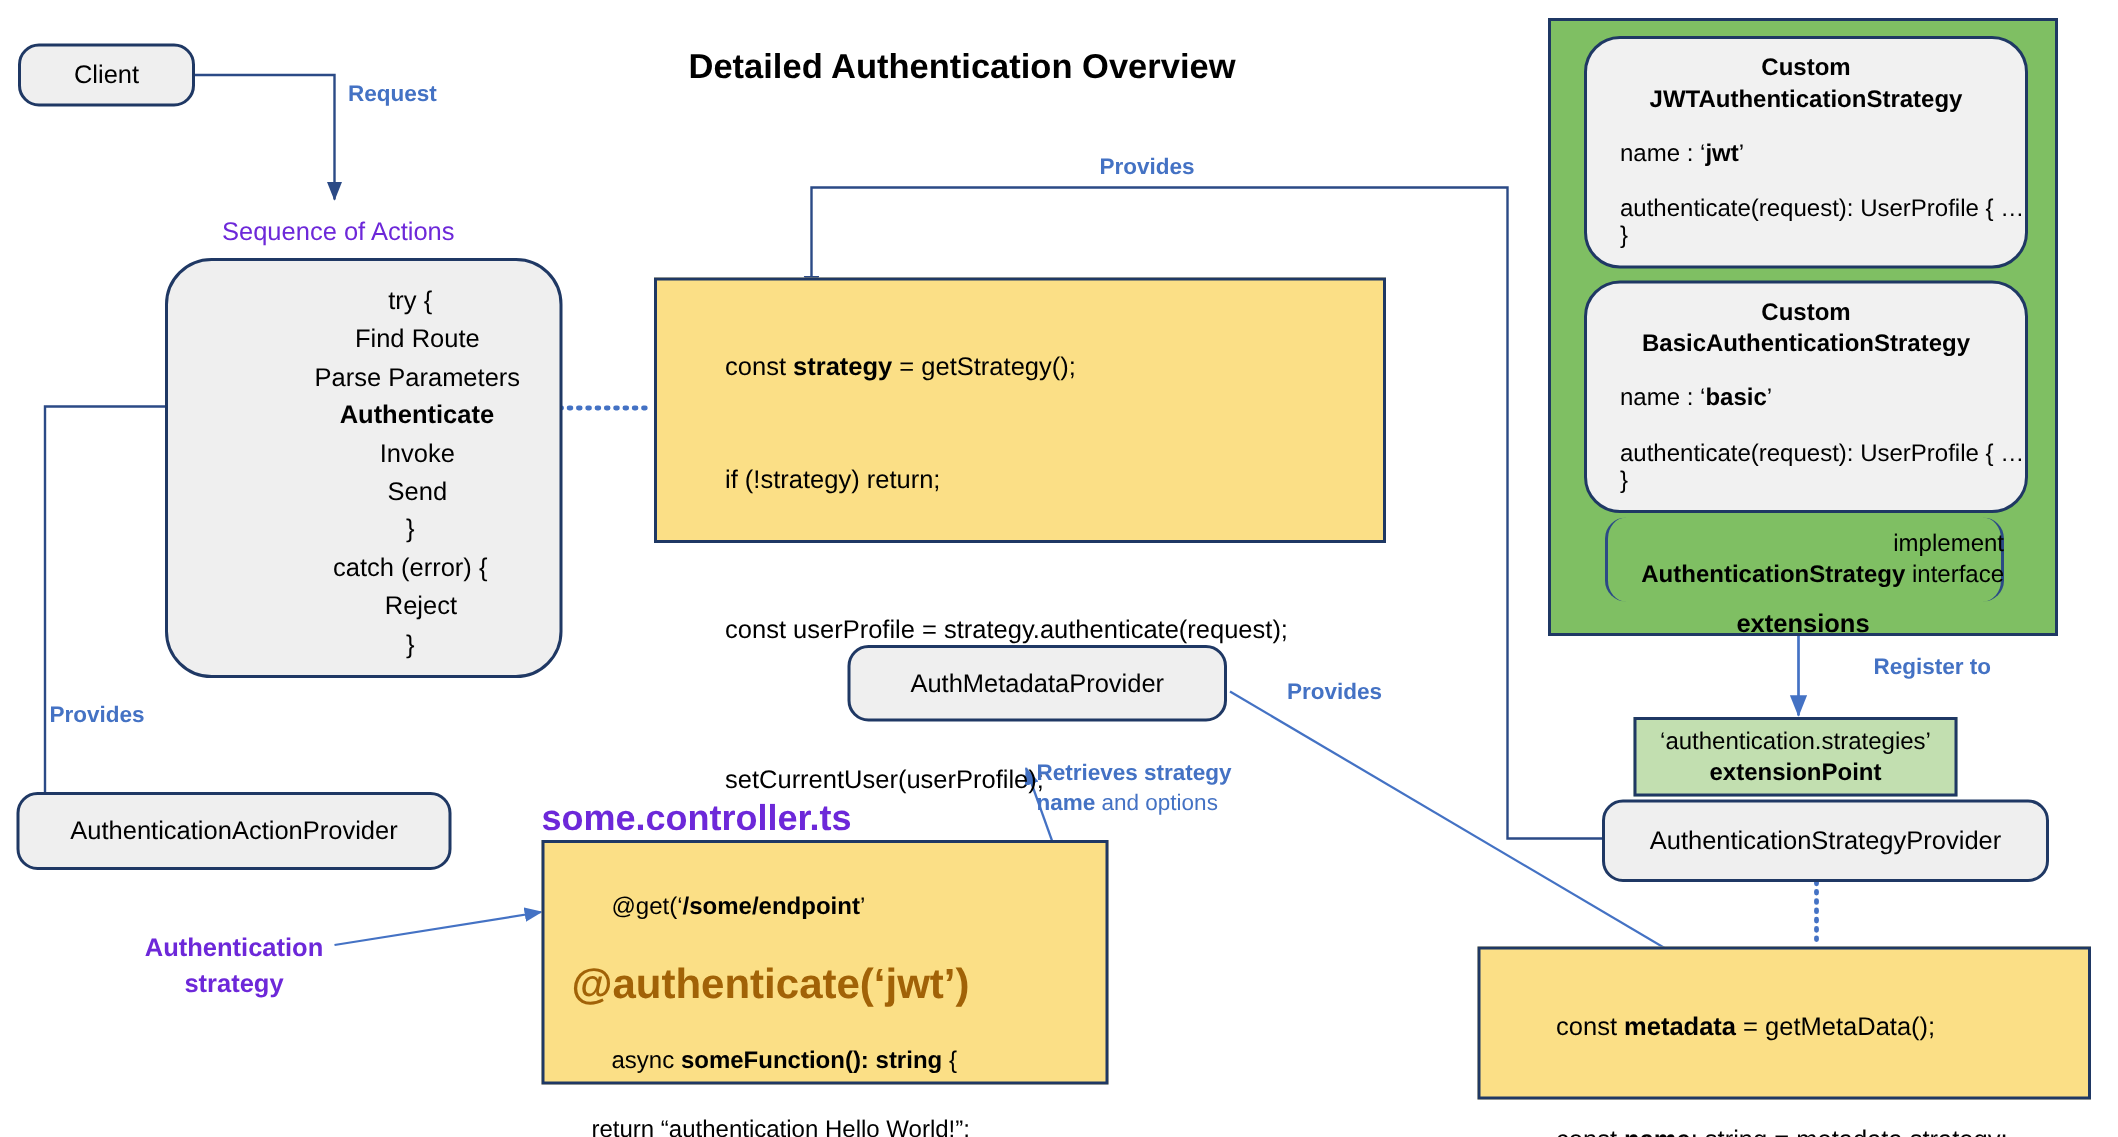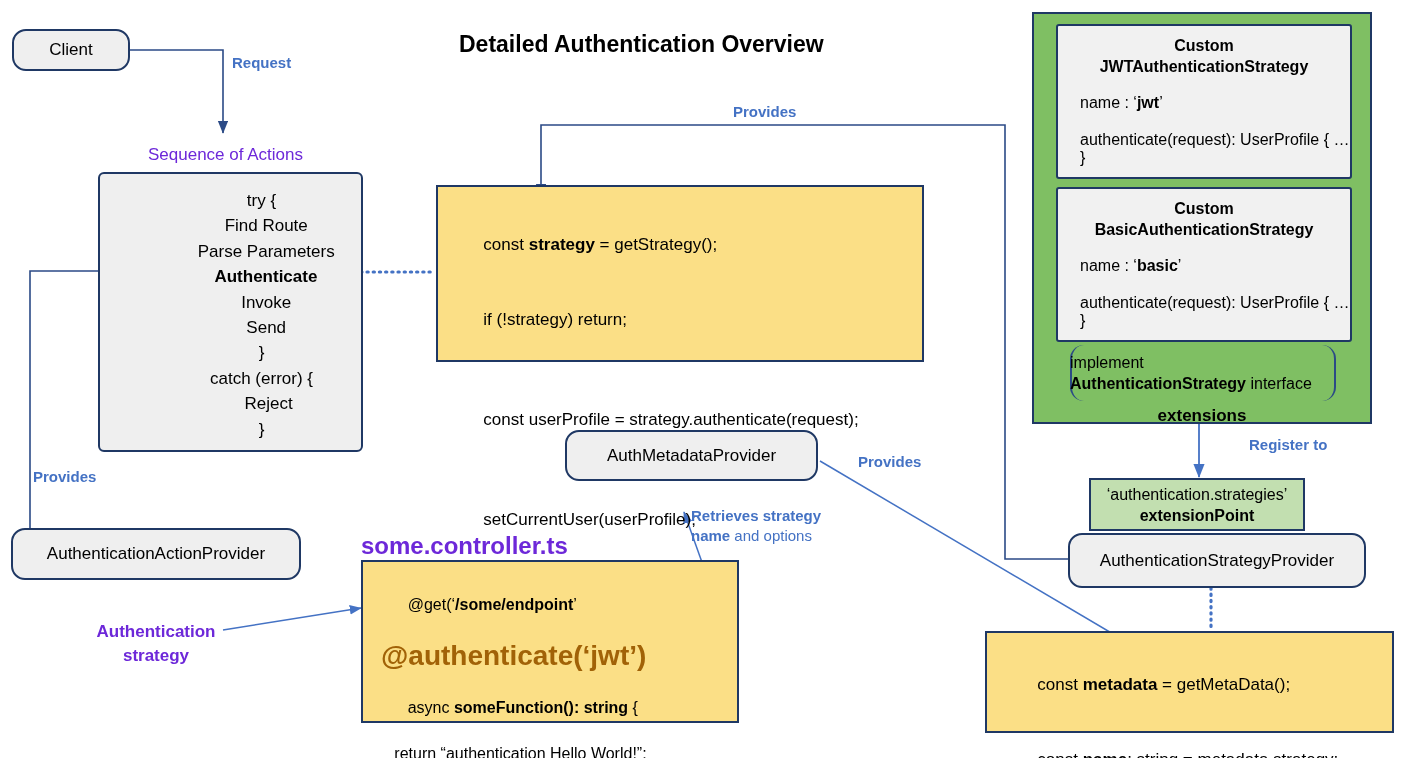"Custom" .white-card { border-radius: 3px -> 24px }
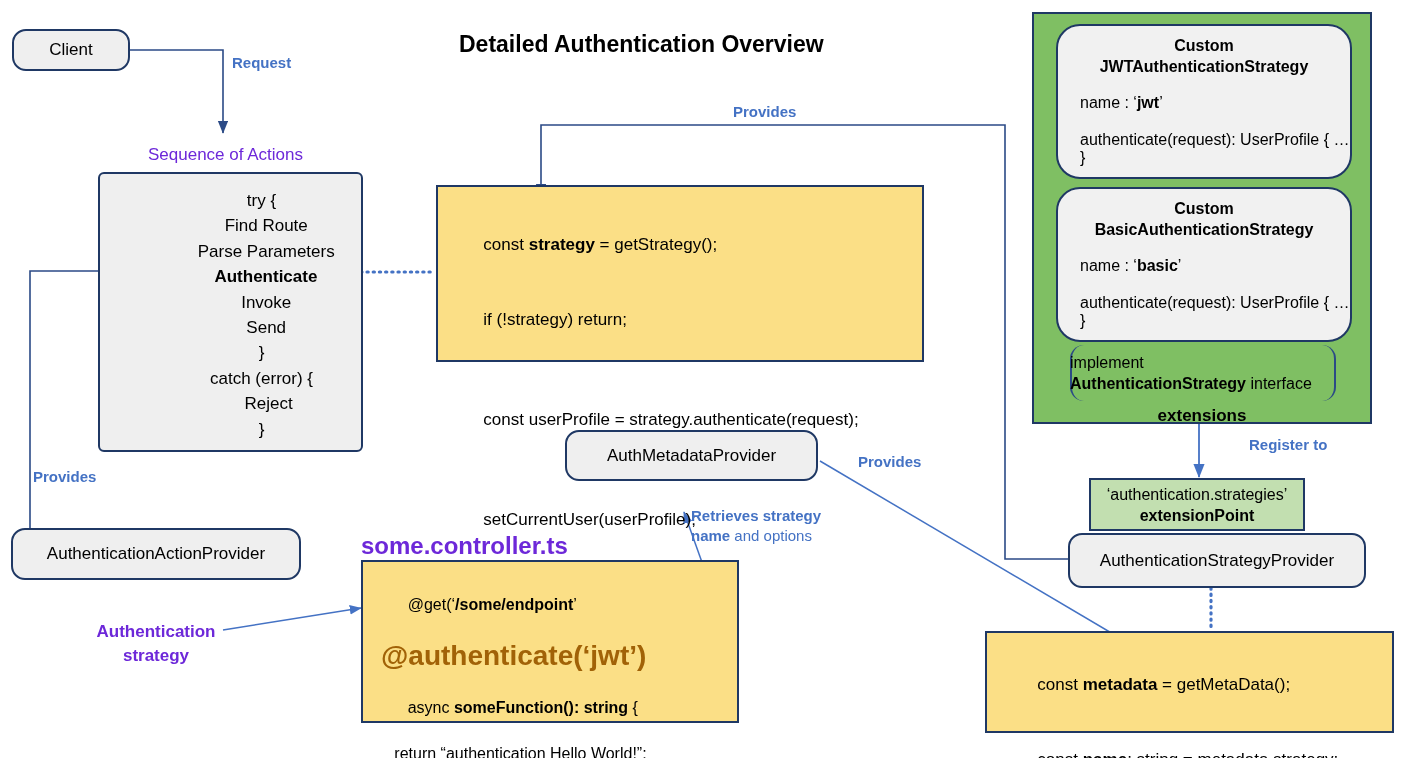"try {" .grey-box.tall { border-radius: 6px -> 31px; margin-left: none -> 12px }
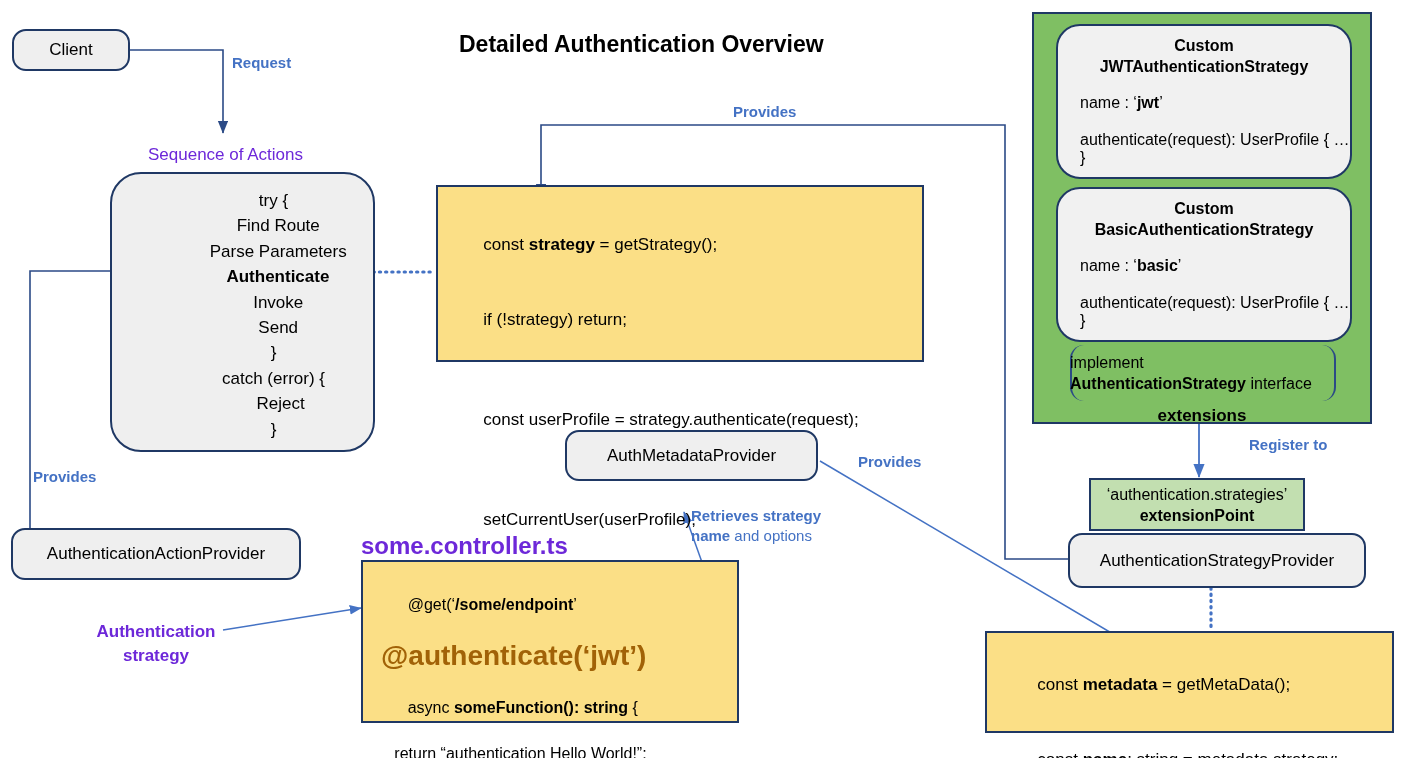"implement" div { align-items: flex-start -> flex-end }
